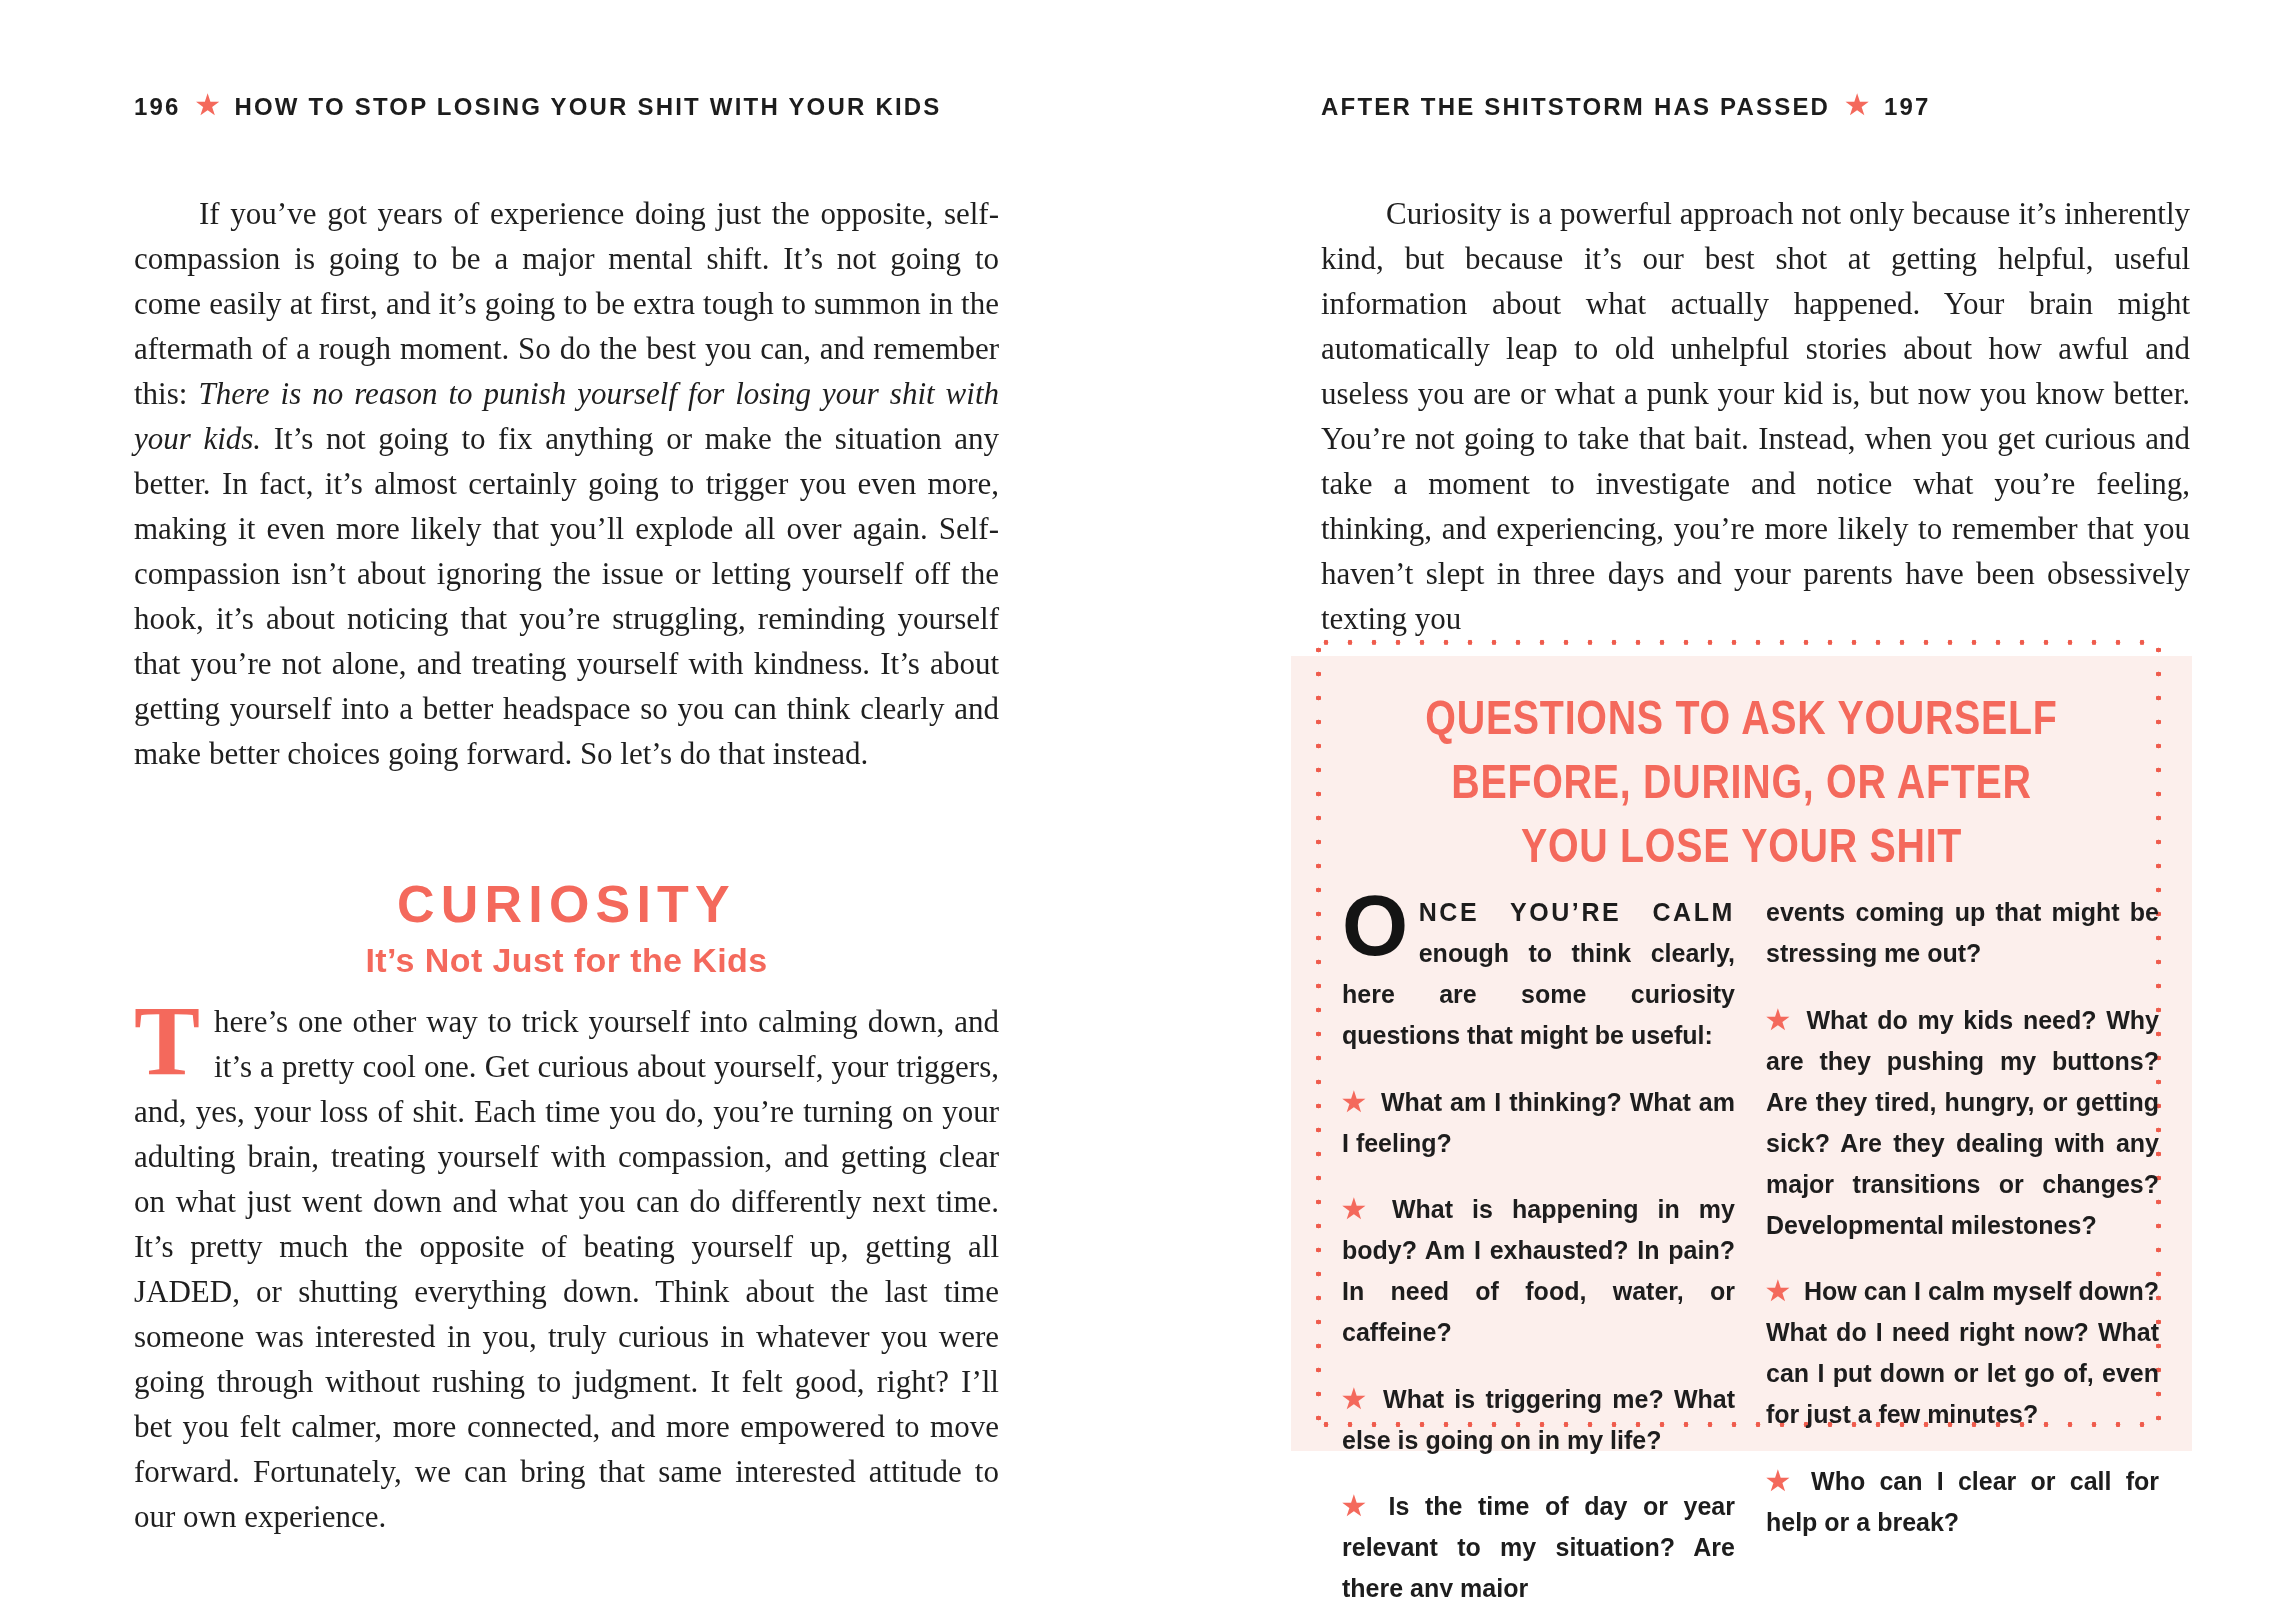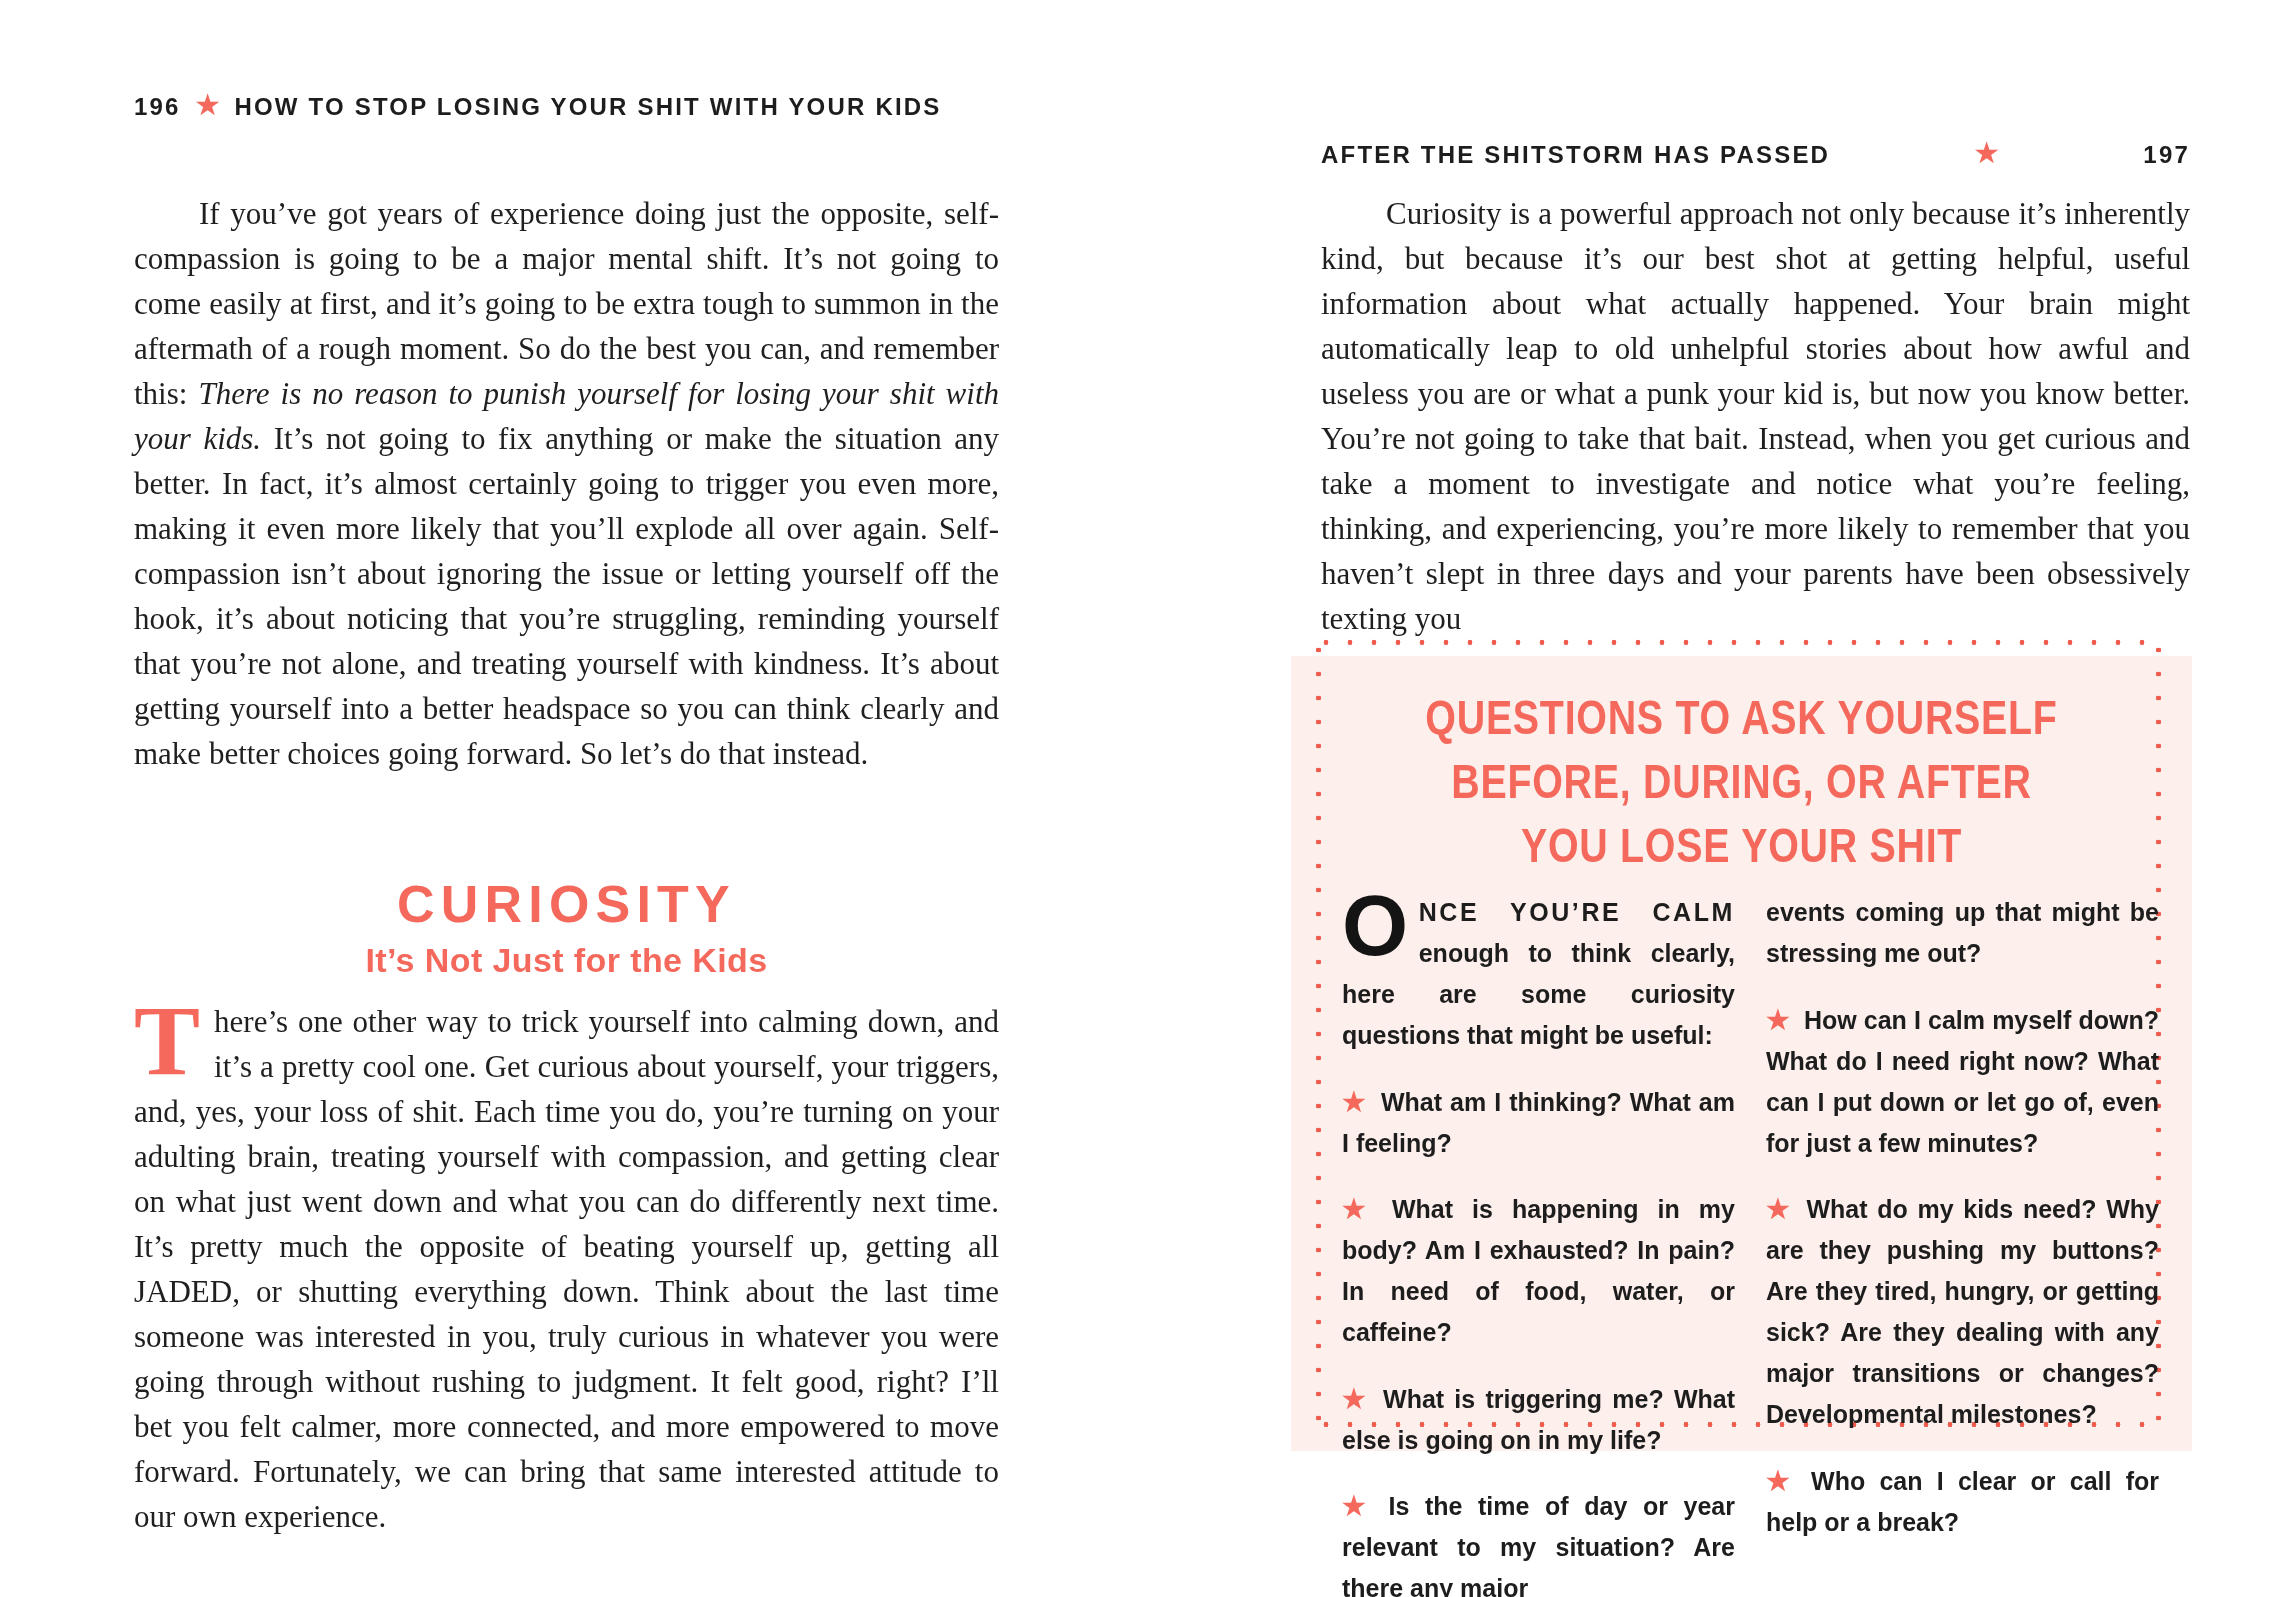"AFTER THE SHITSTORM HAS PASSED" .running-head.right { justify-content: space-between -> flex-start; margin-top: 48px -> none }
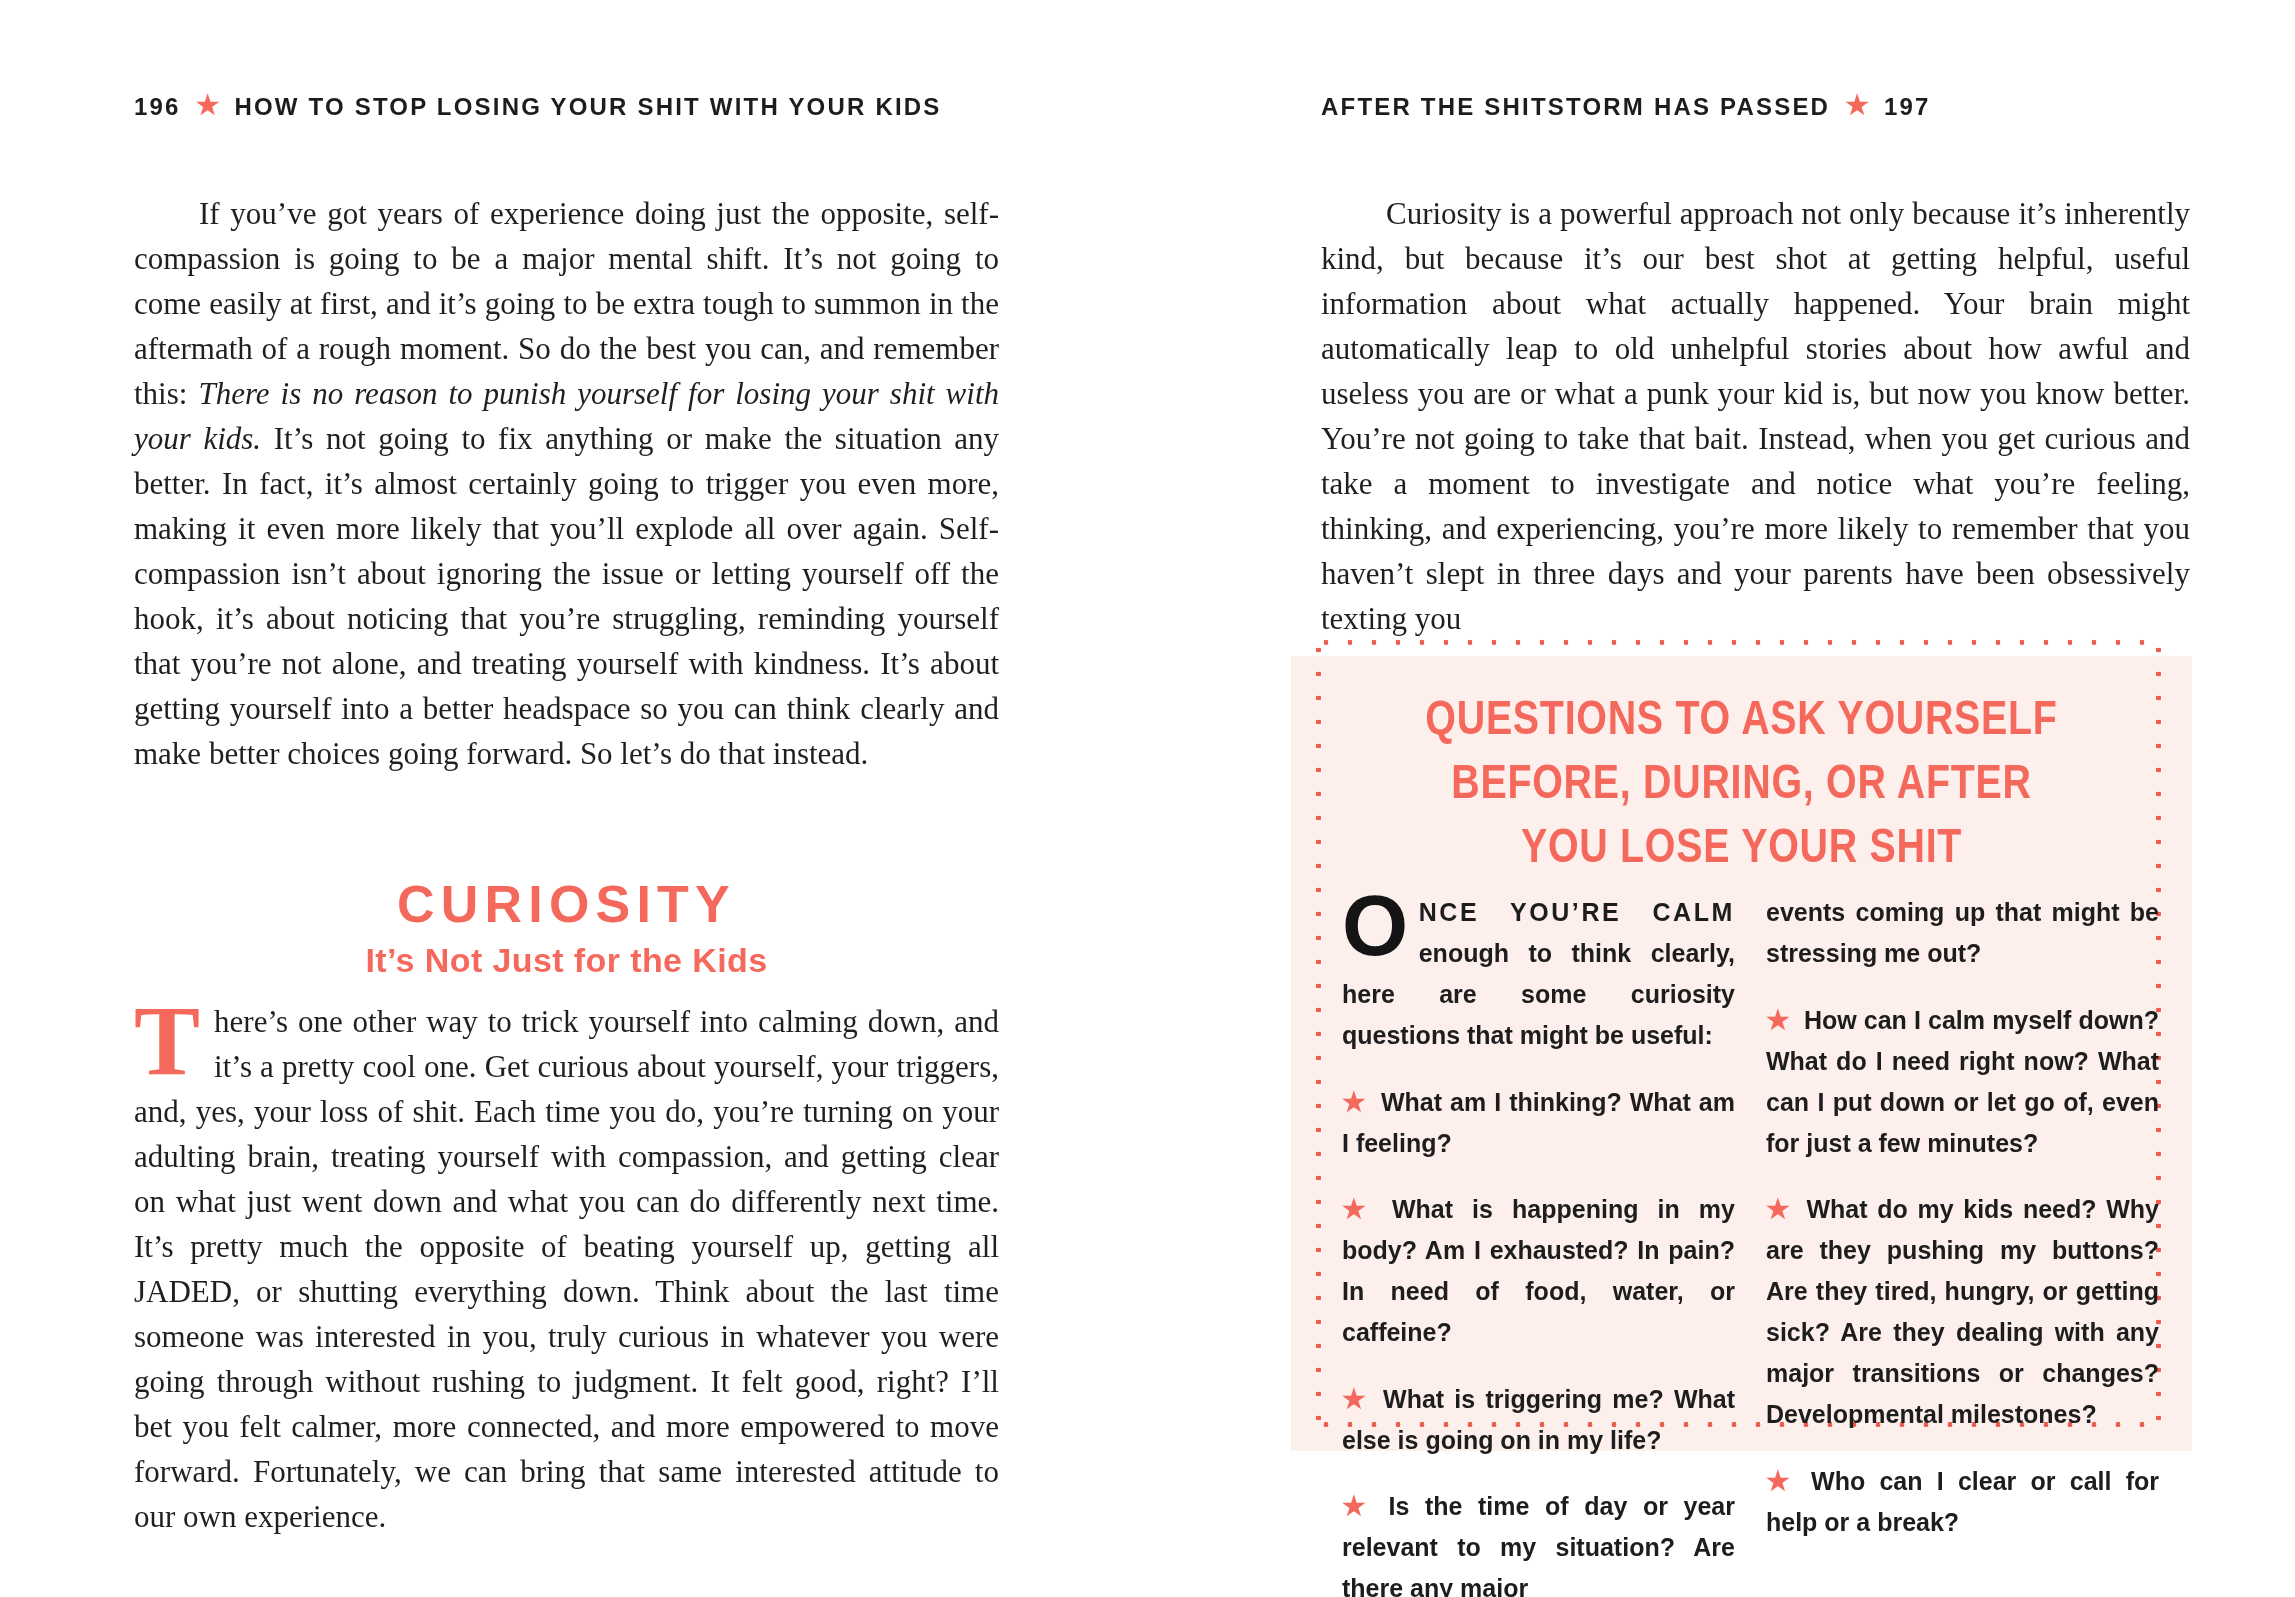"★ How can I calm" p.qitem { order: before "★ What do my kids" -> after "★ What do my kids" }
